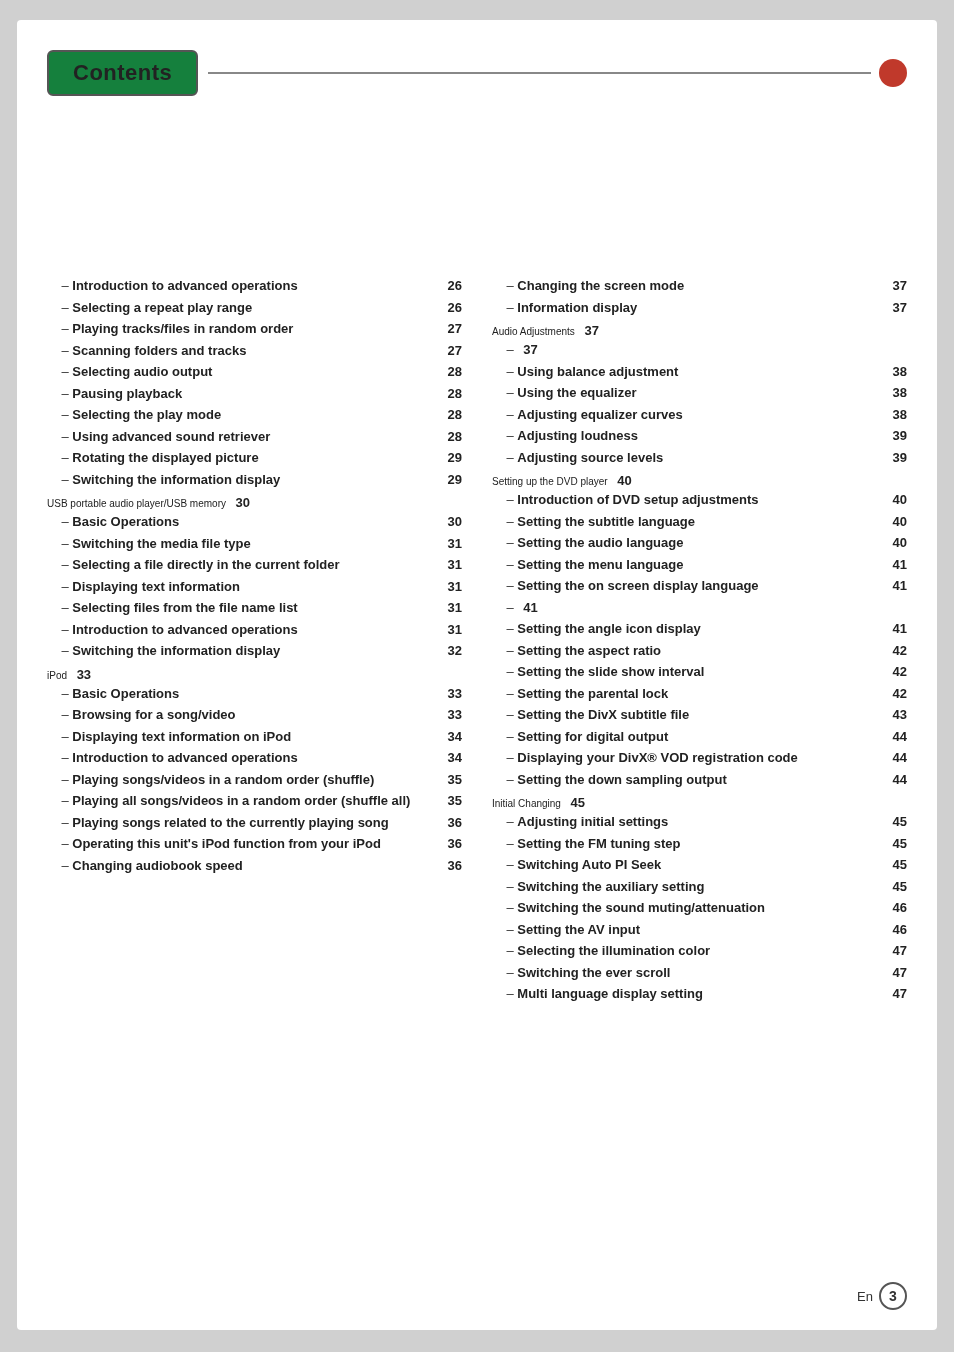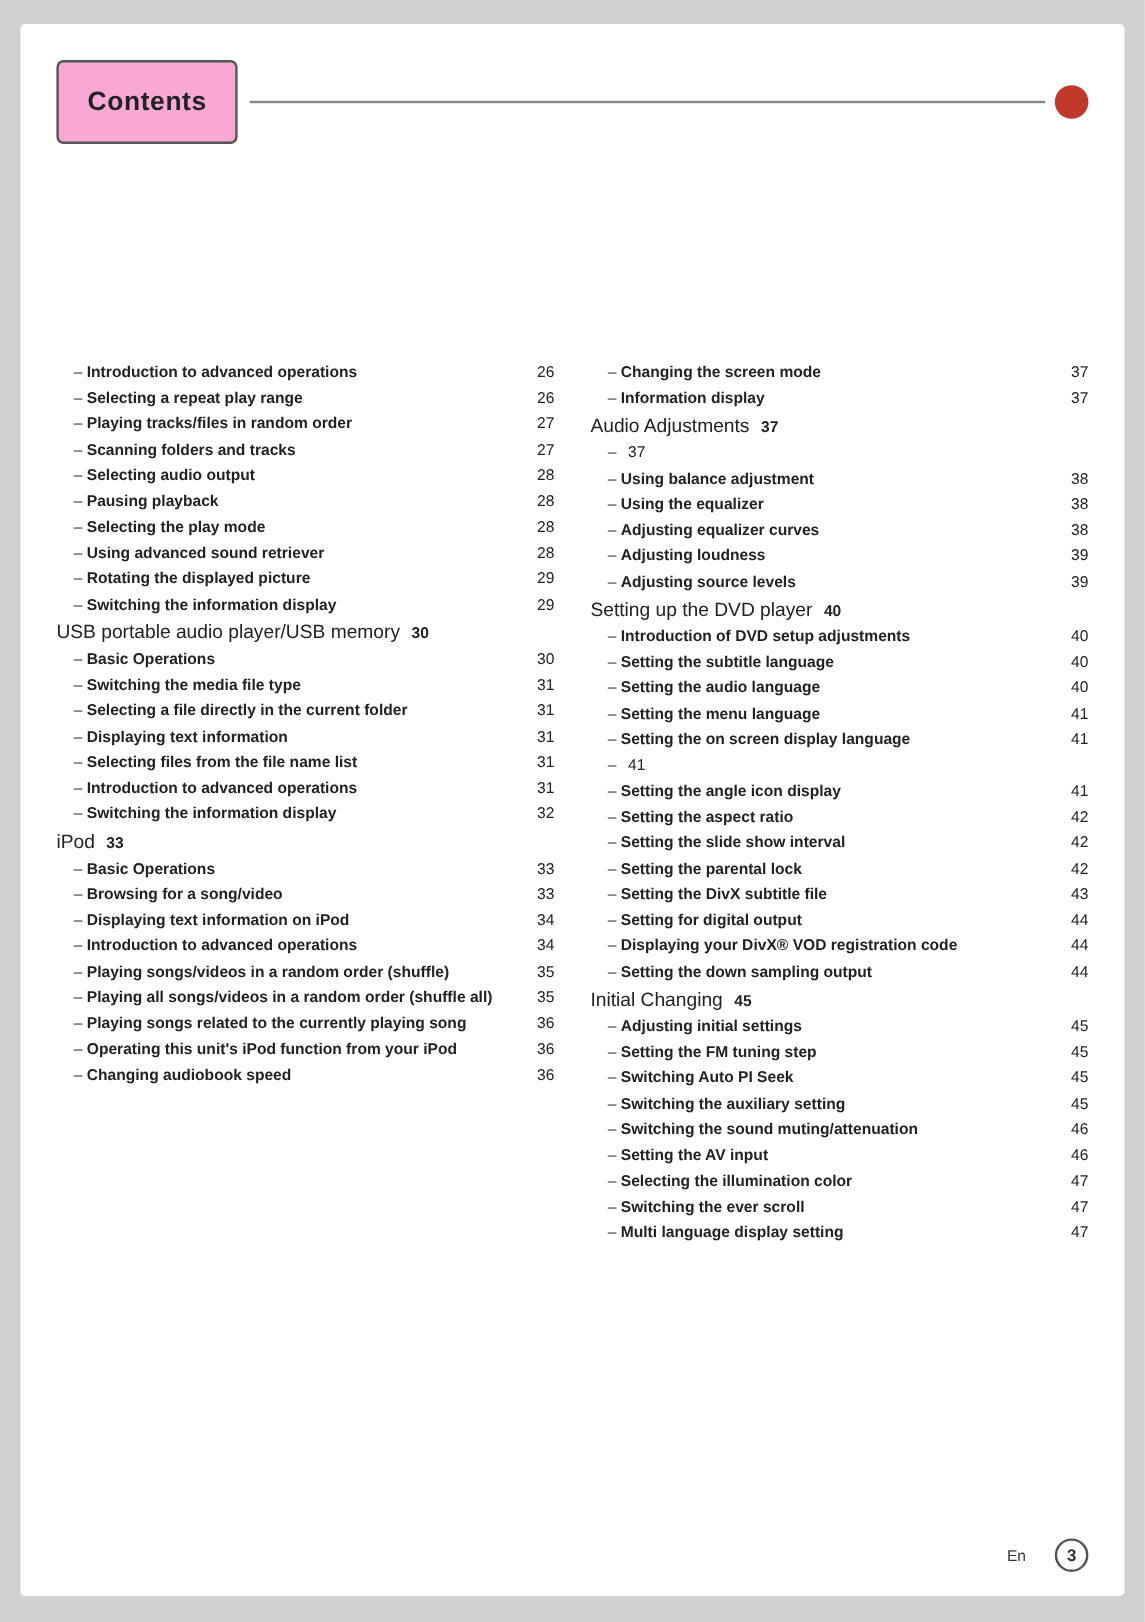"Contents" .title-box { background: #f9a8d4 -> #15803d; padding: 20px 24px -> 8px 24px }
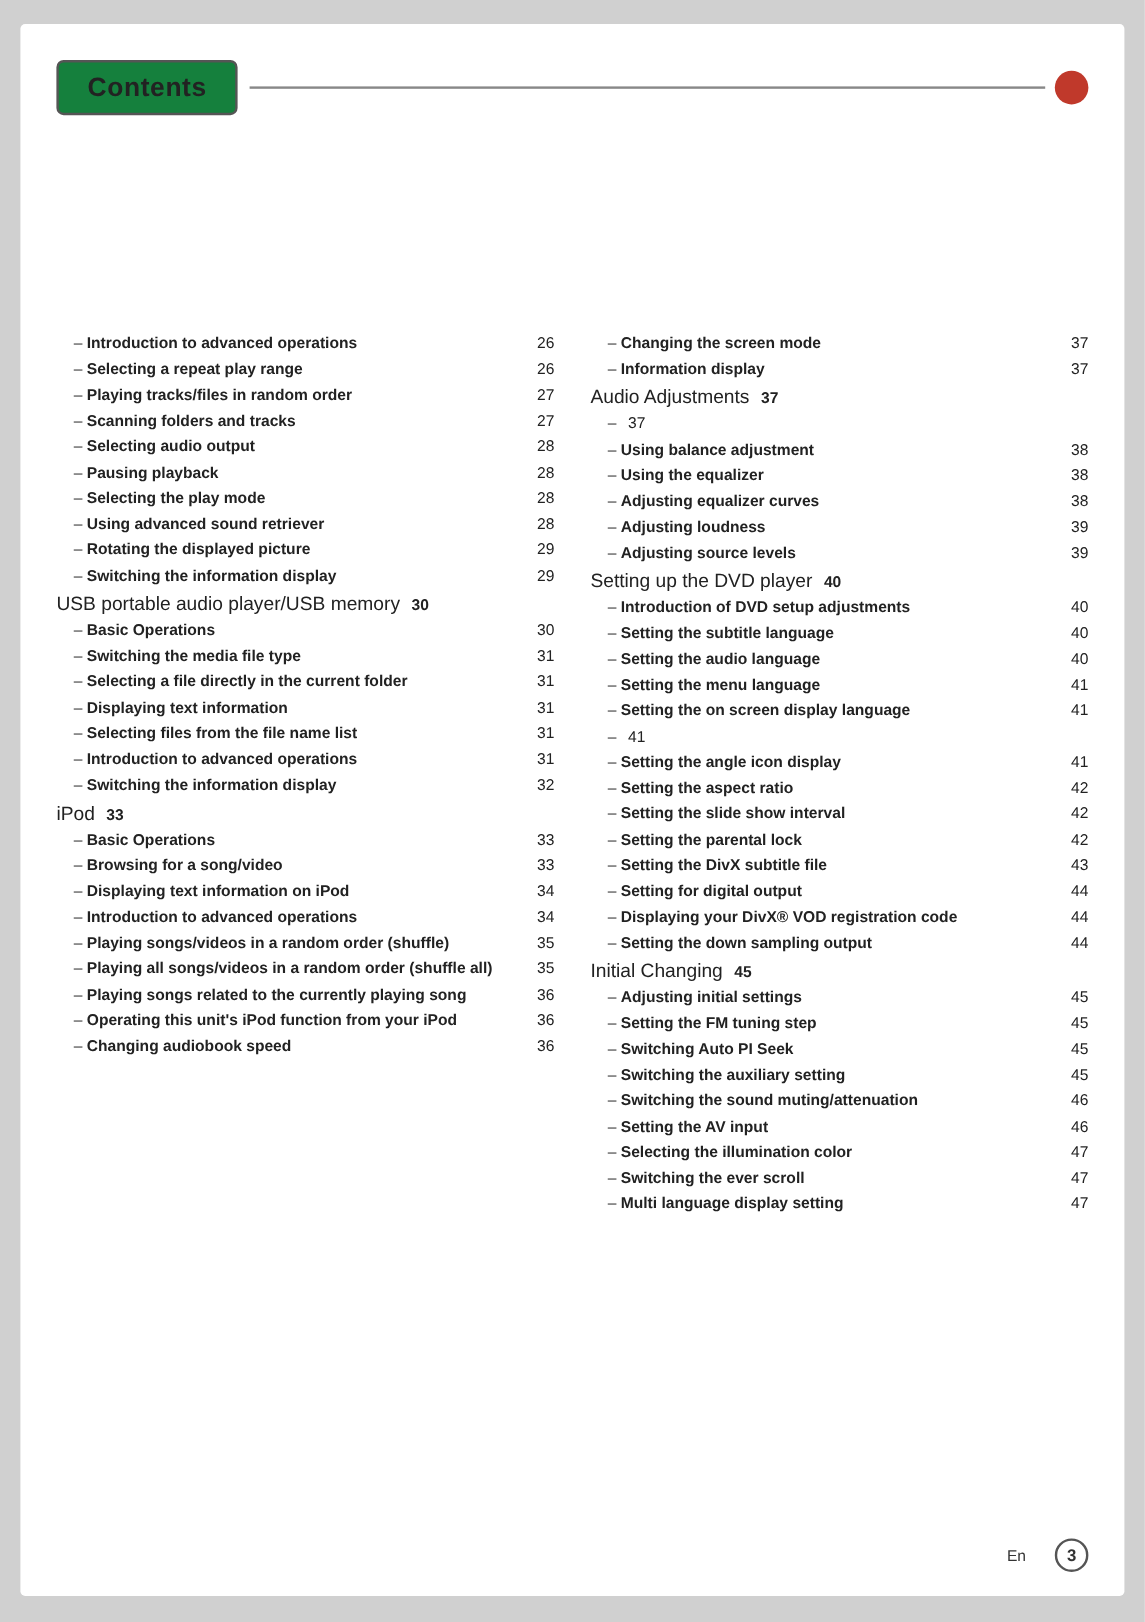"26" .toc-item .num { font-weight: normal -> bold }
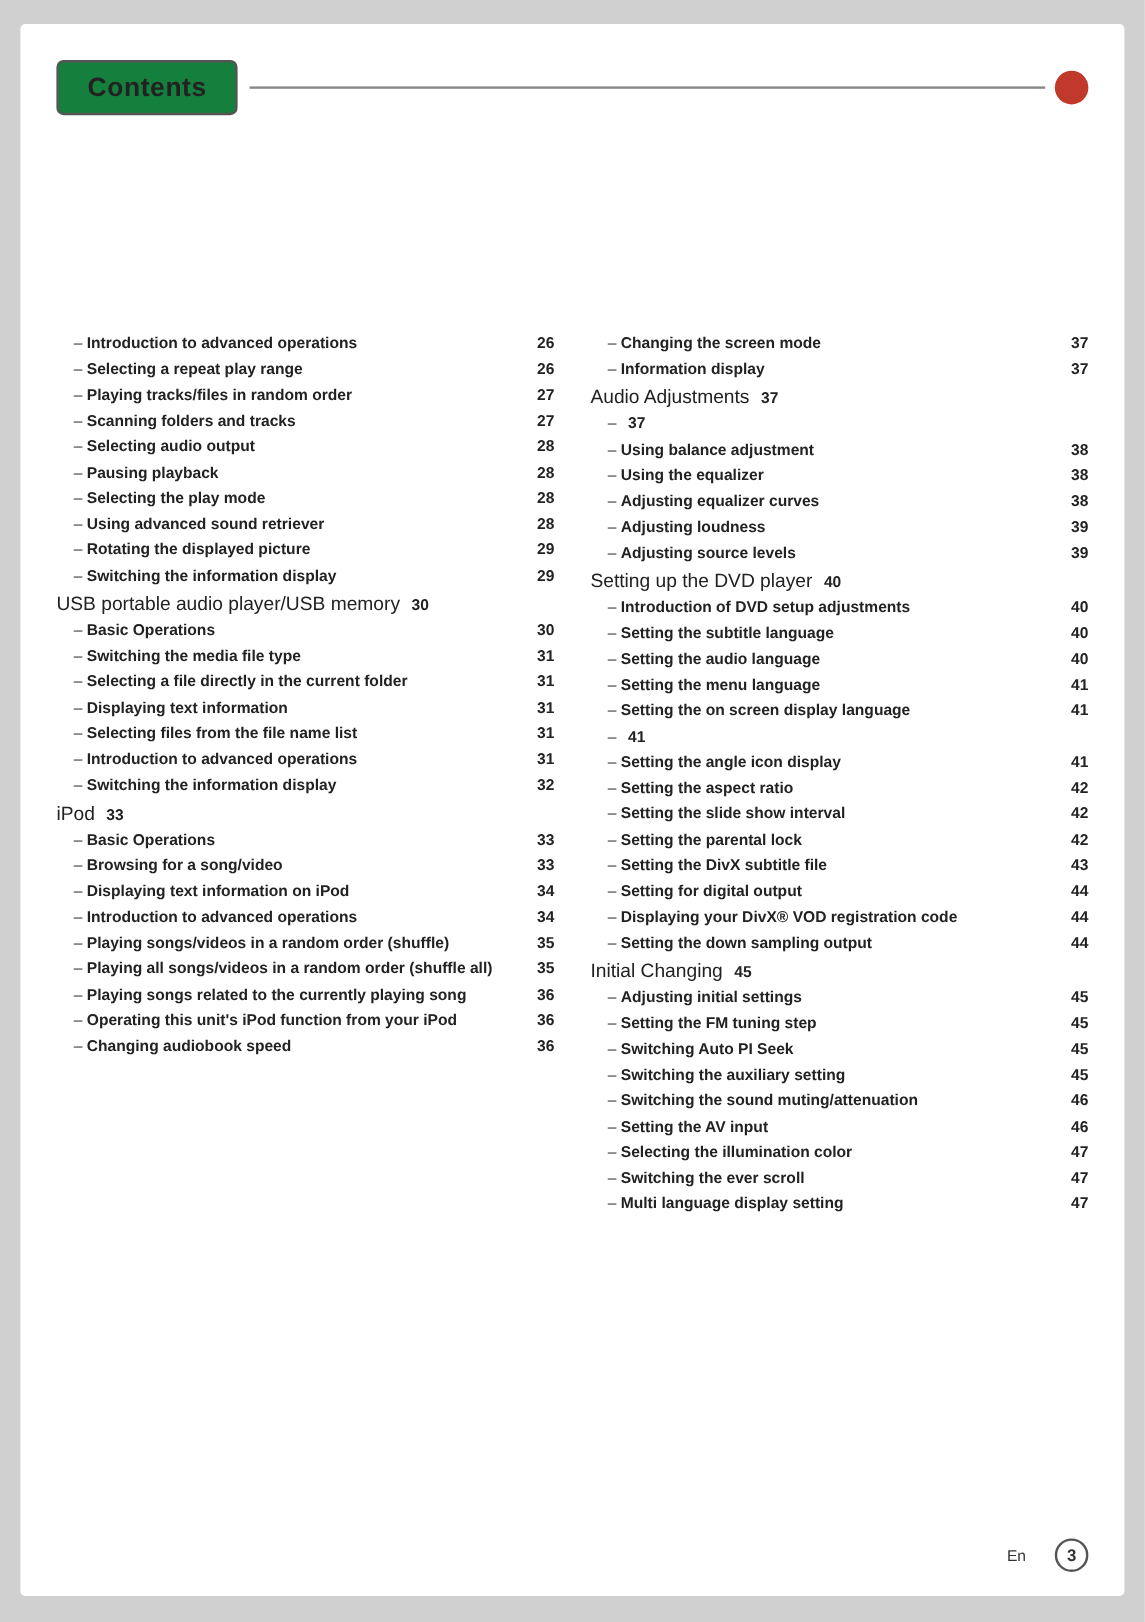"Audio Adjustments" .section-header .label { font-size: 16px -> 10px }
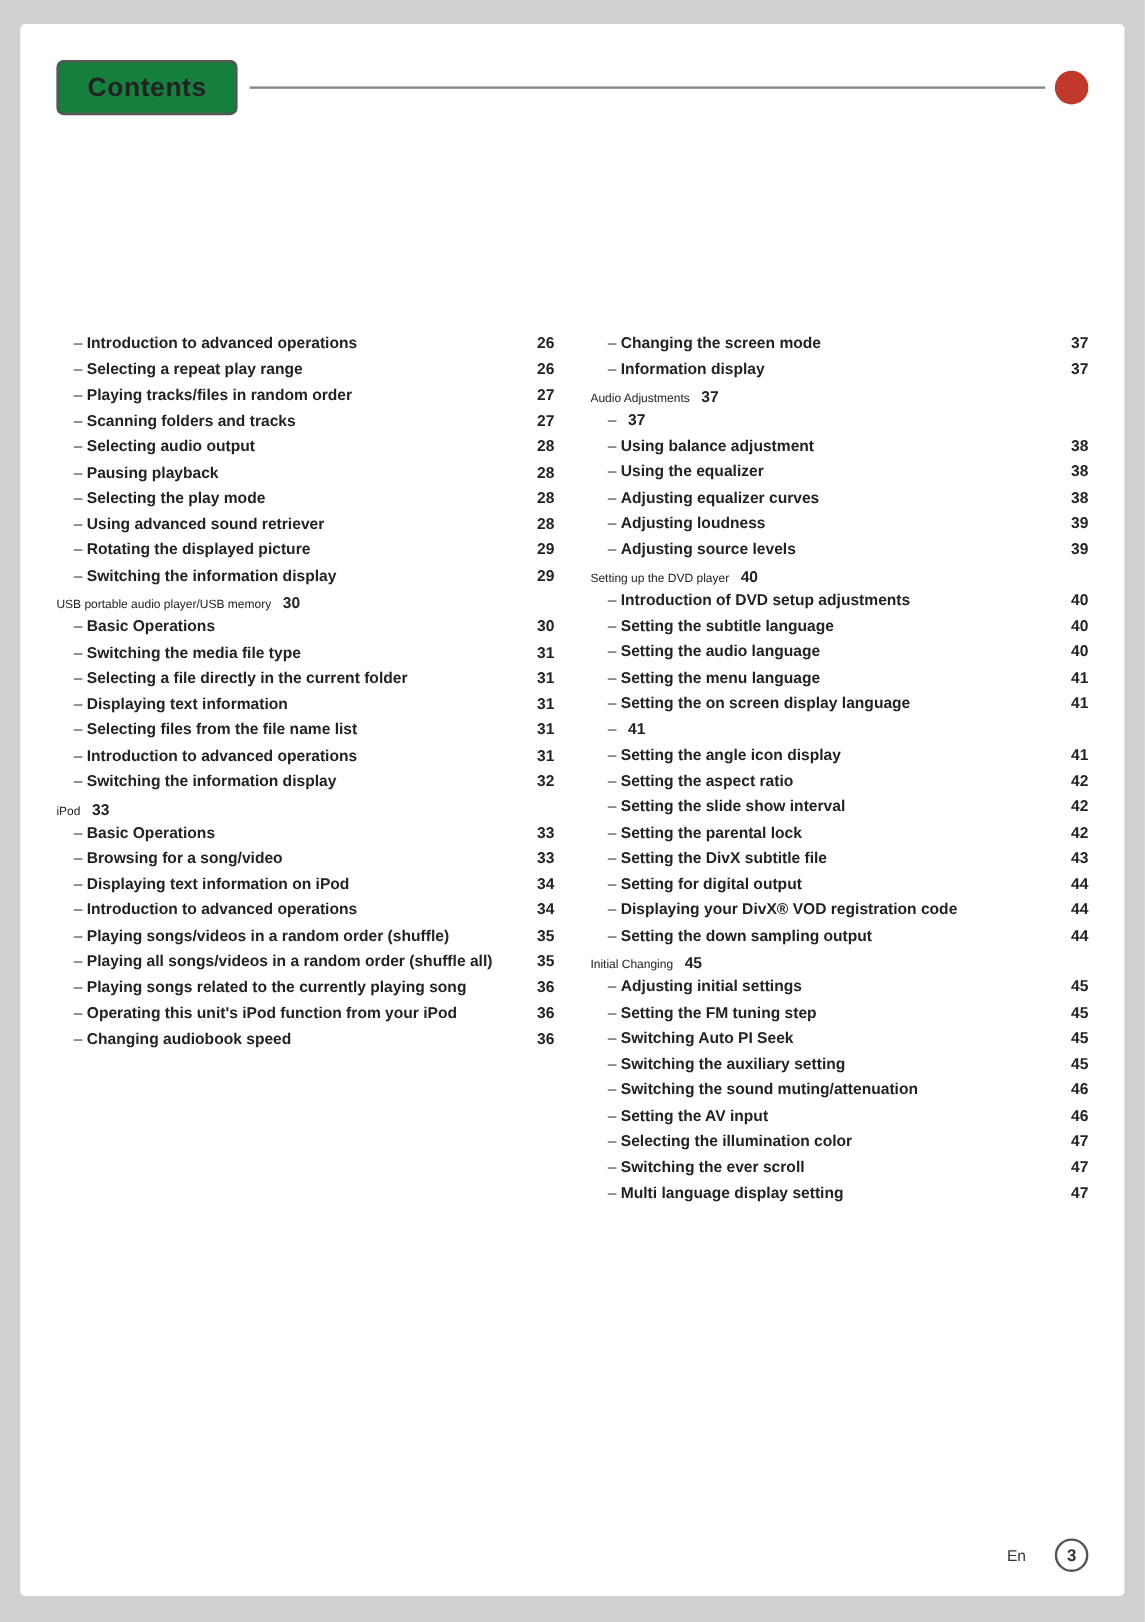"En" .footer { gap: 24px -> 6px }
